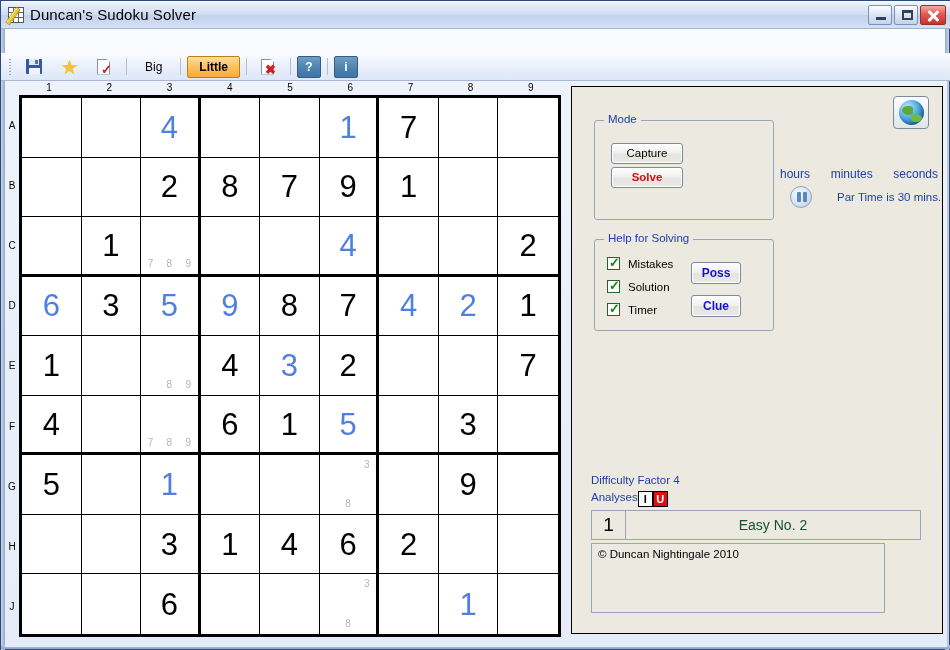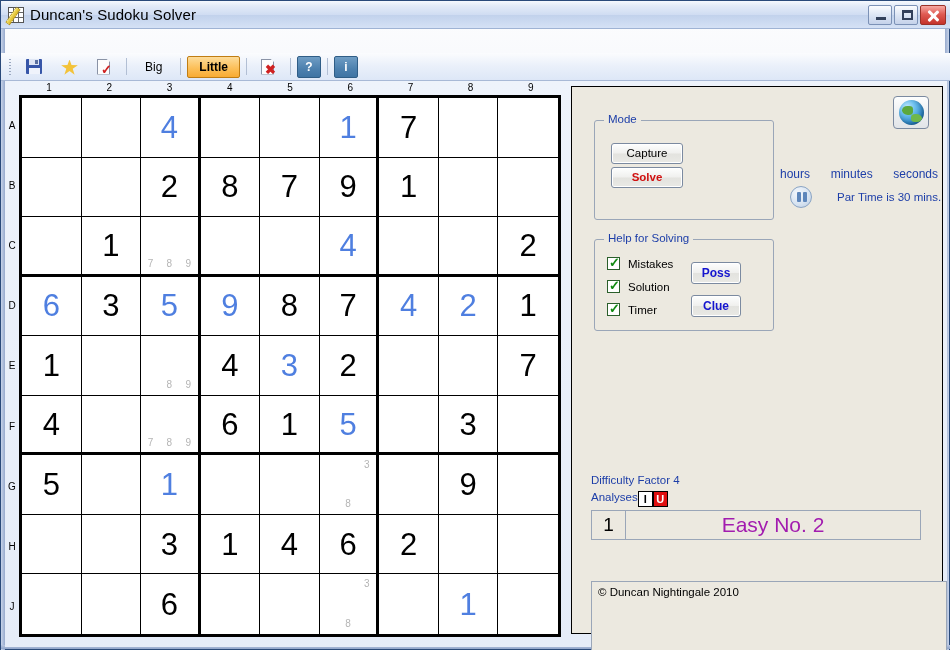"Easy No. 2" #name-title { color: #a21caf -> #14532d; font-size: 21px -> 14px }
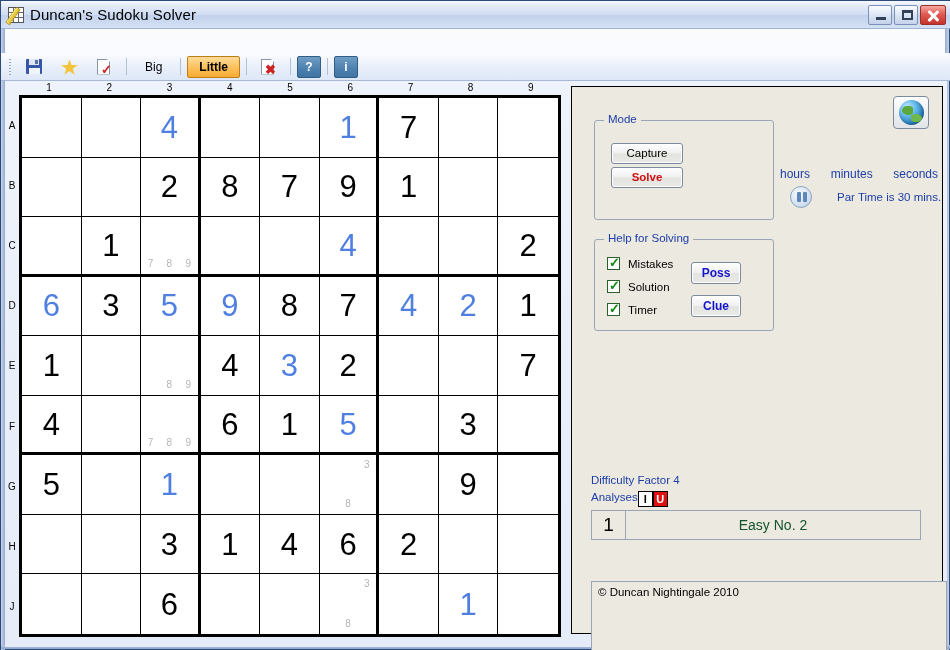"© Duncan Nightingale 2010" #notes-box { margin-top: 38px -> none; width: 356px -> 294px }
